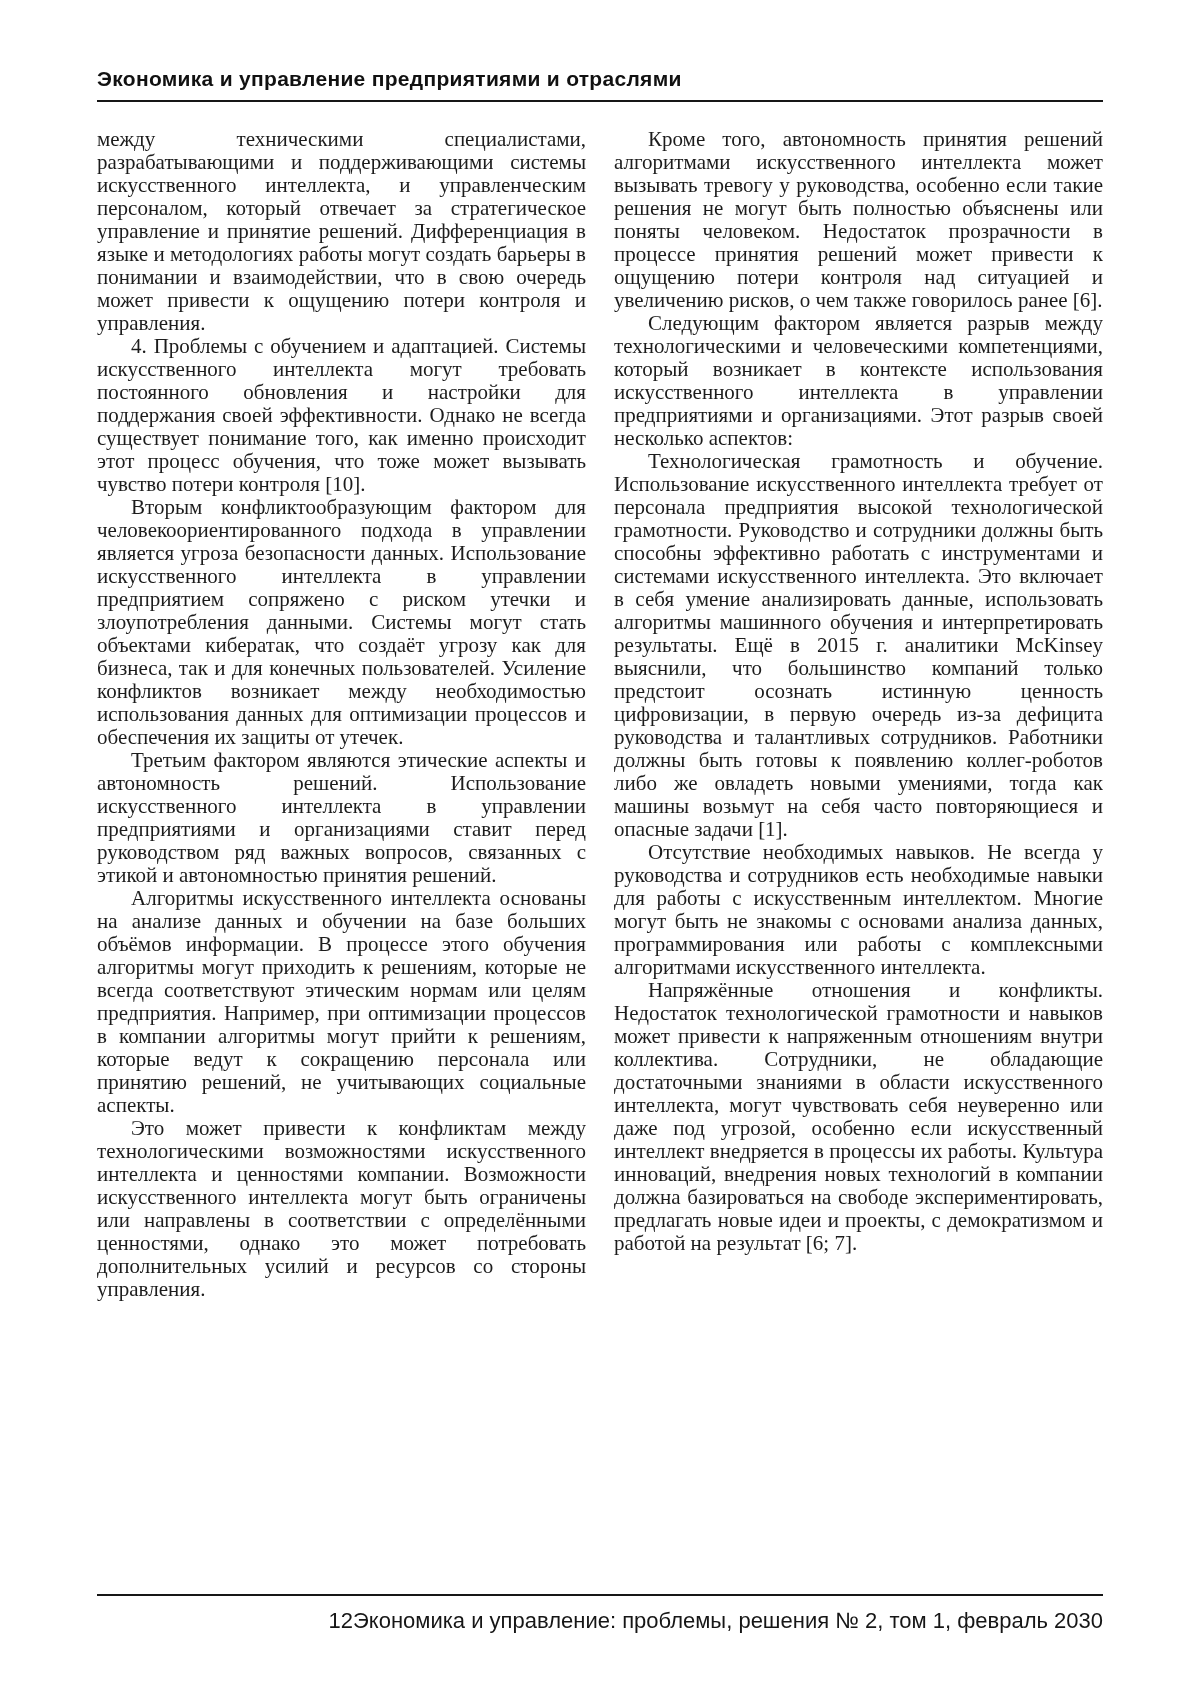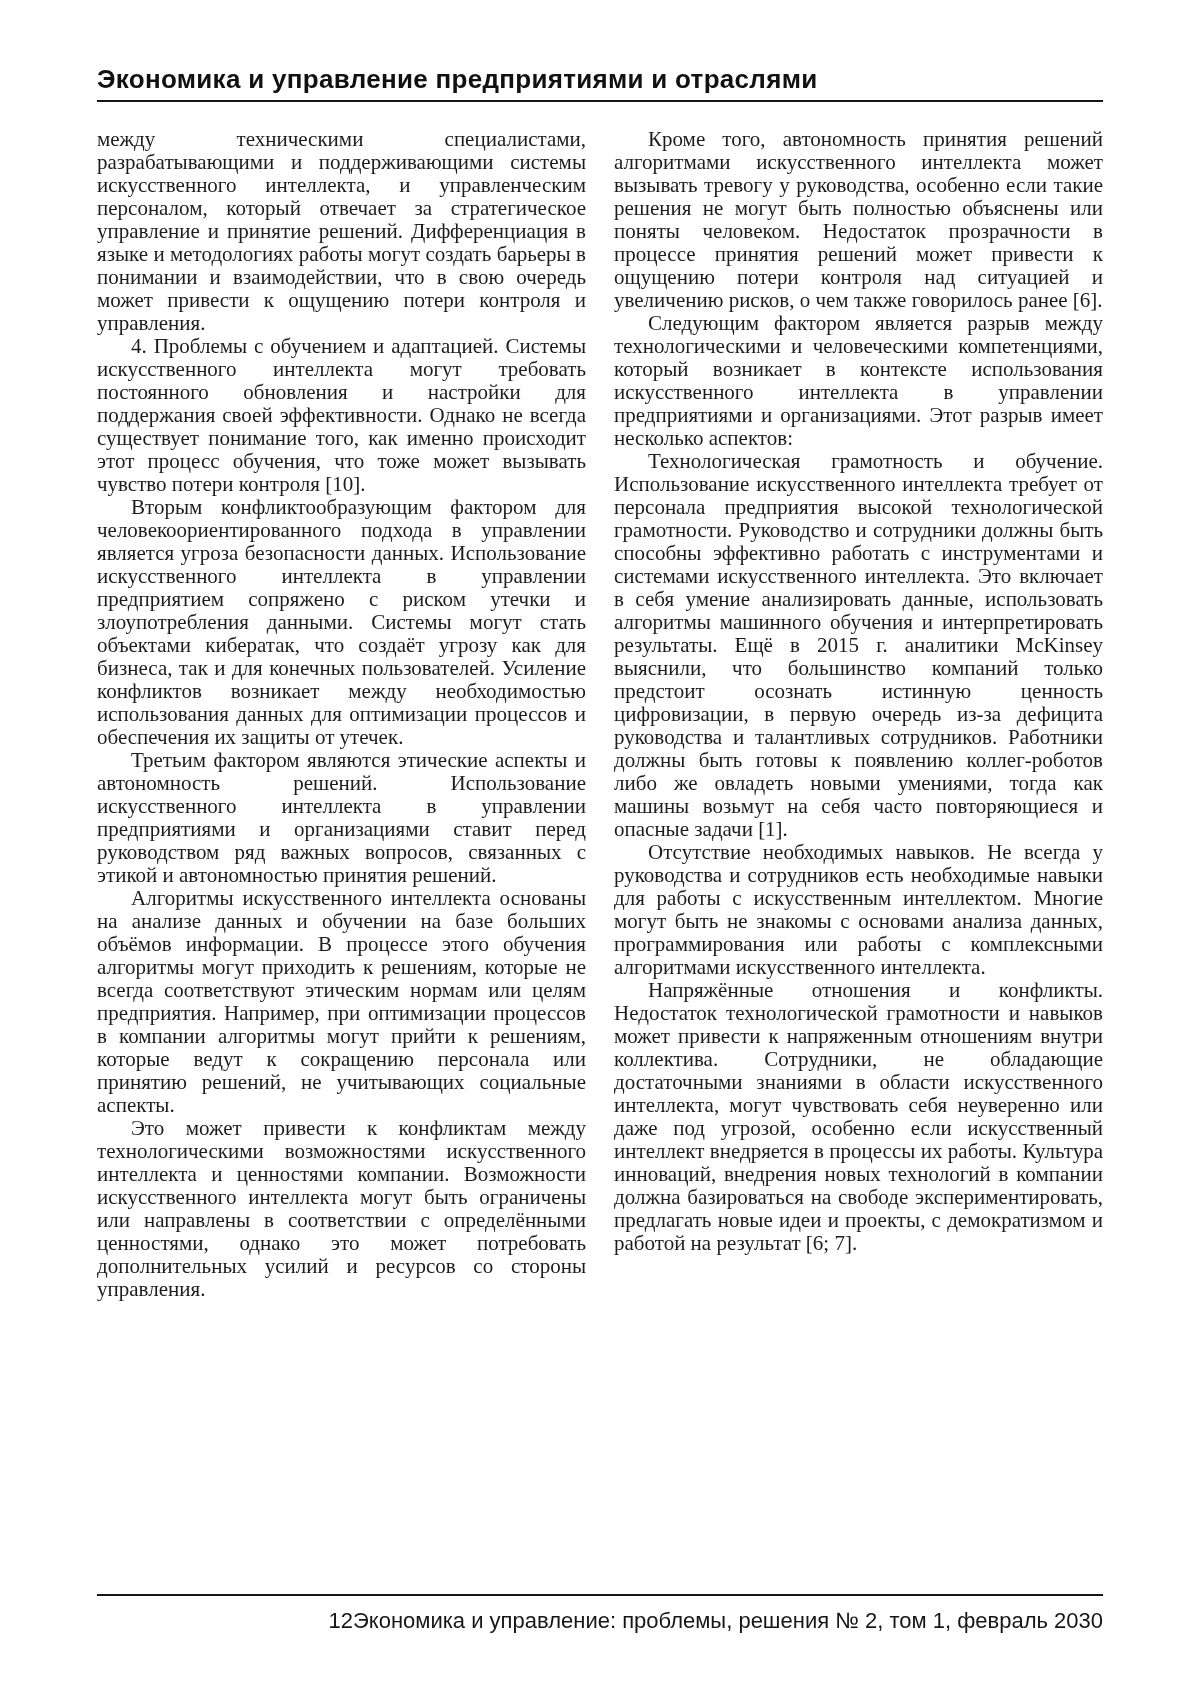"Экономика и управление предприятиями и" .head-title { font-size: 26px -> 21px }
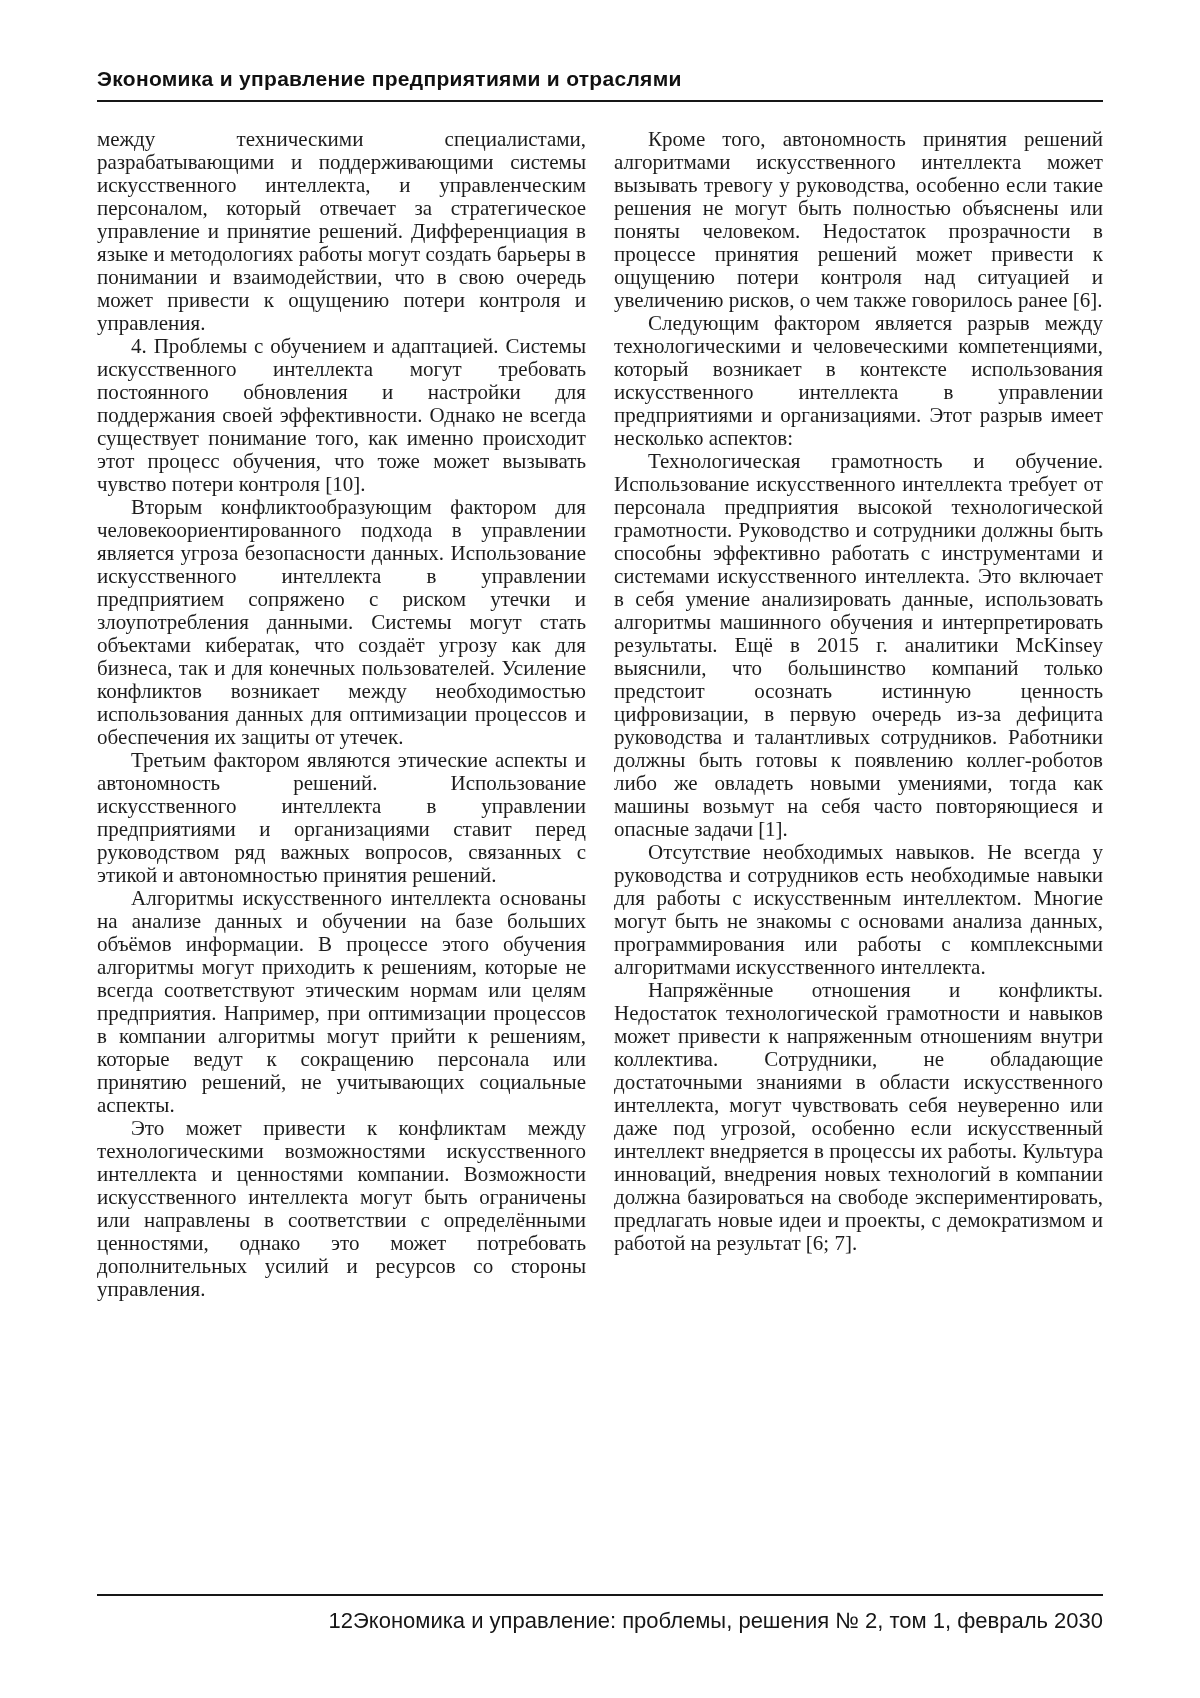"Следующим фактором является разрыв между" span { text: имеет -> своей }
